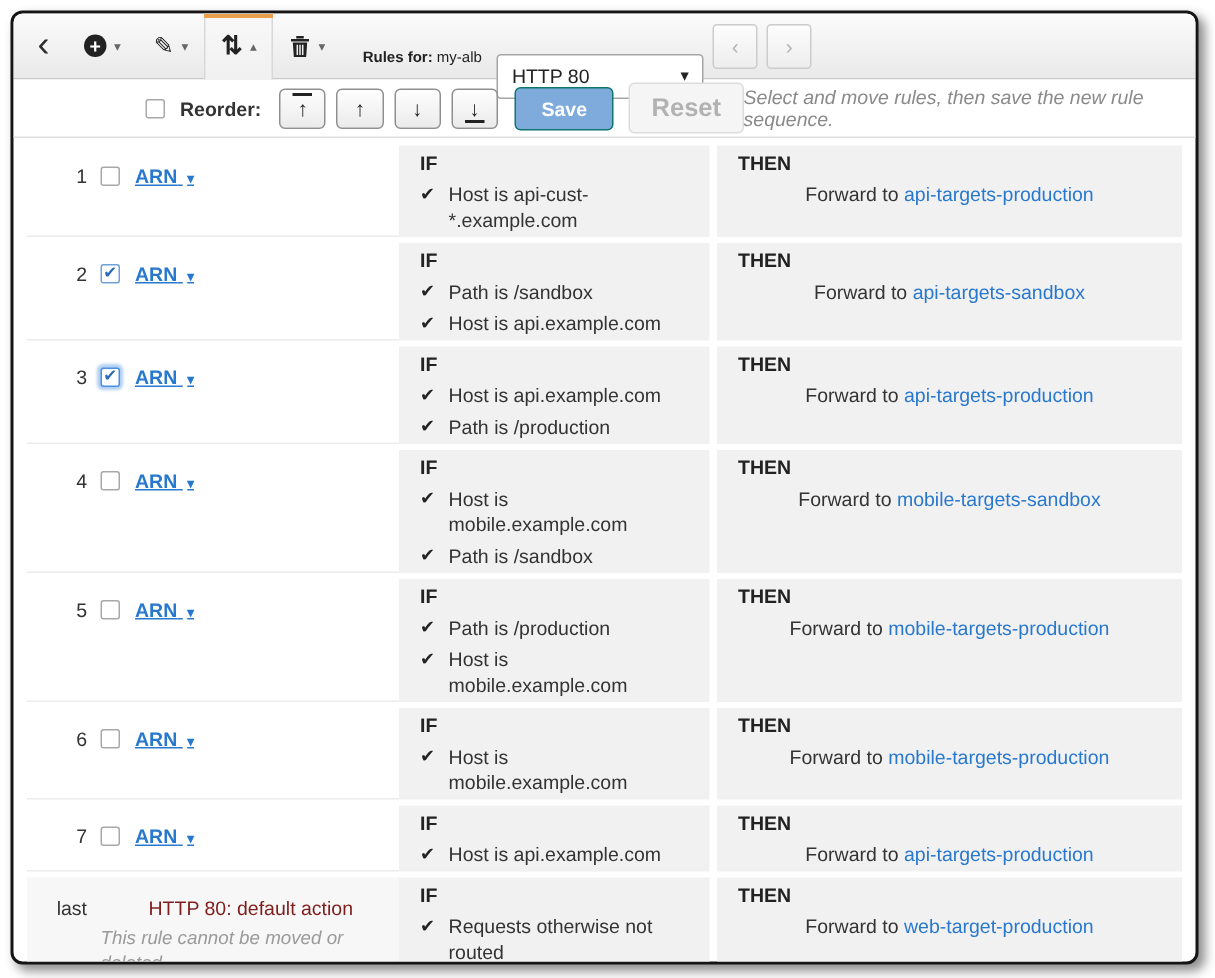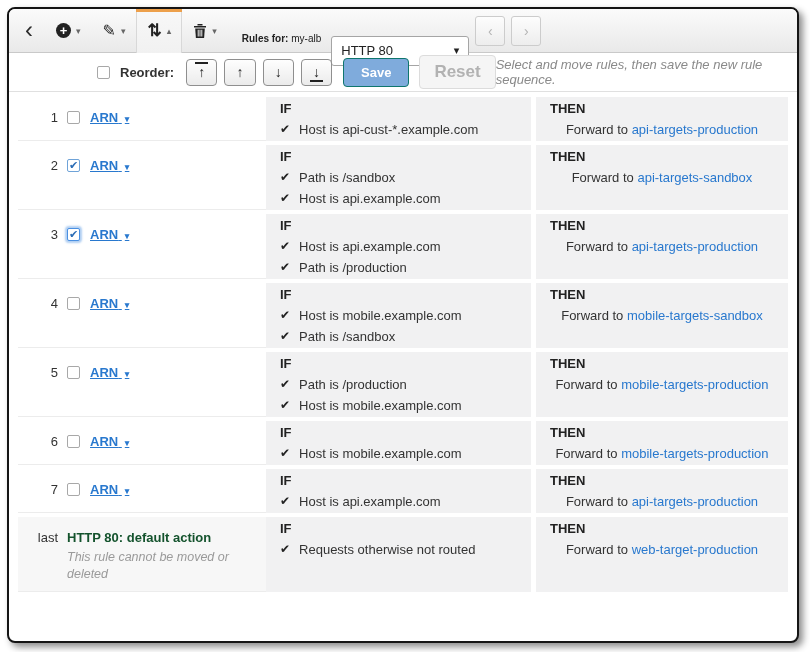"THEN" .cell-then { width: 252px -> 310px }
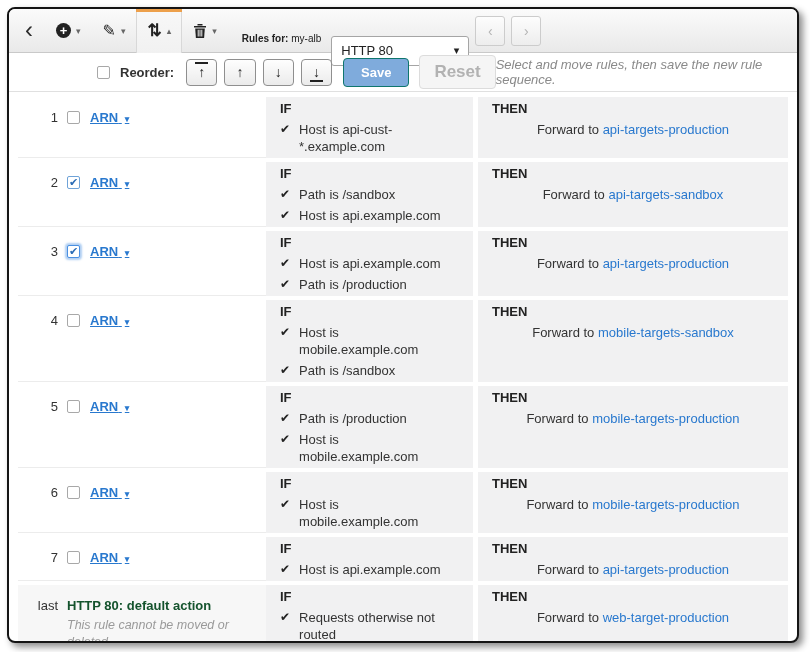"HTTP 80: default action" .default-title { color: #14532d -> #7f1d1d; font-weight: bold -> normal; margin-left: none -> 32px }
